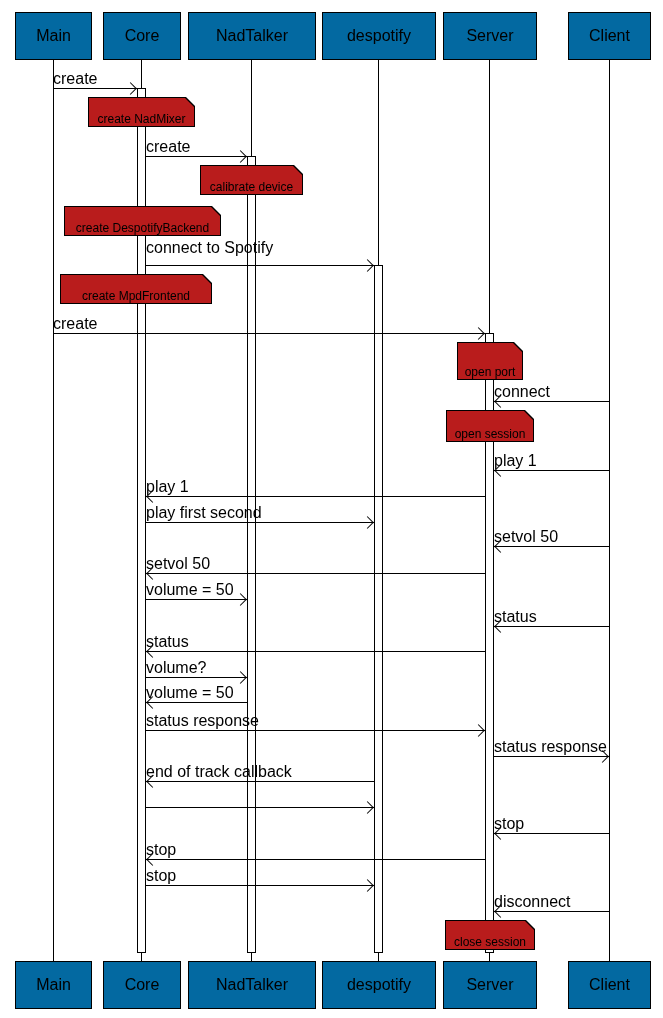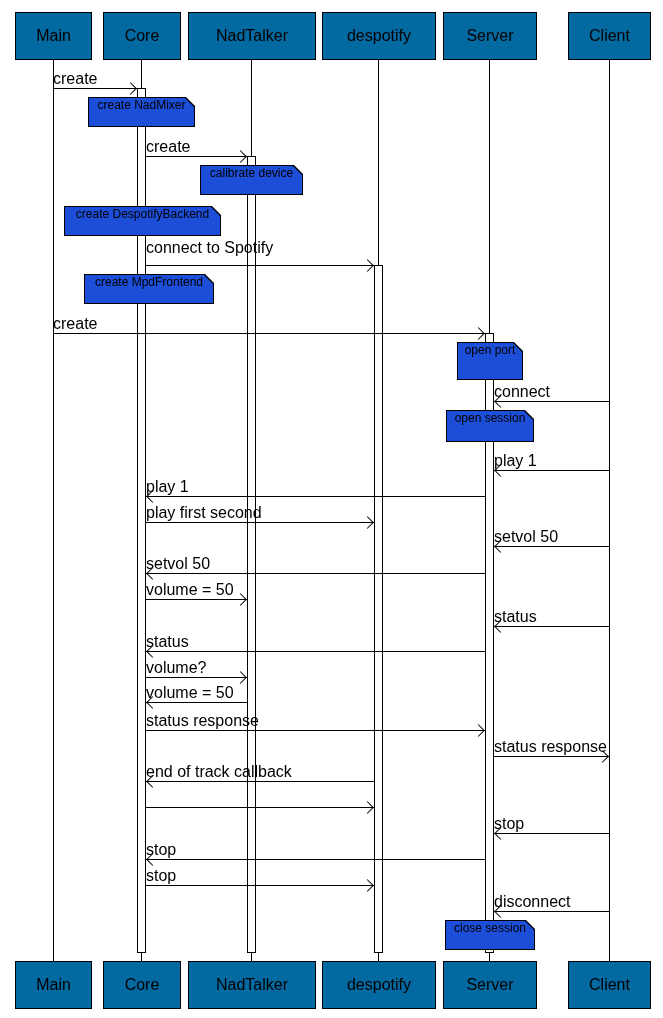"create NadMixer" .note-inner { align-items: flex-start -> flex-end; background: #1d4ed8 -> #b91c1c }
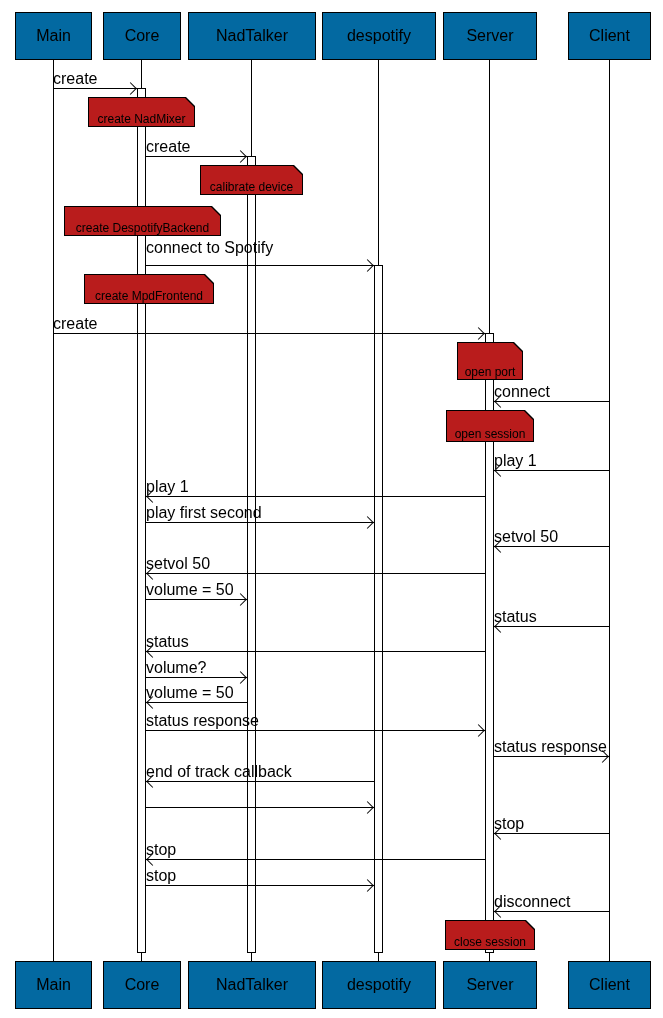"create MpdFrontend" div.note { left: 84px -> 60px; width: 130px -> 152px }
